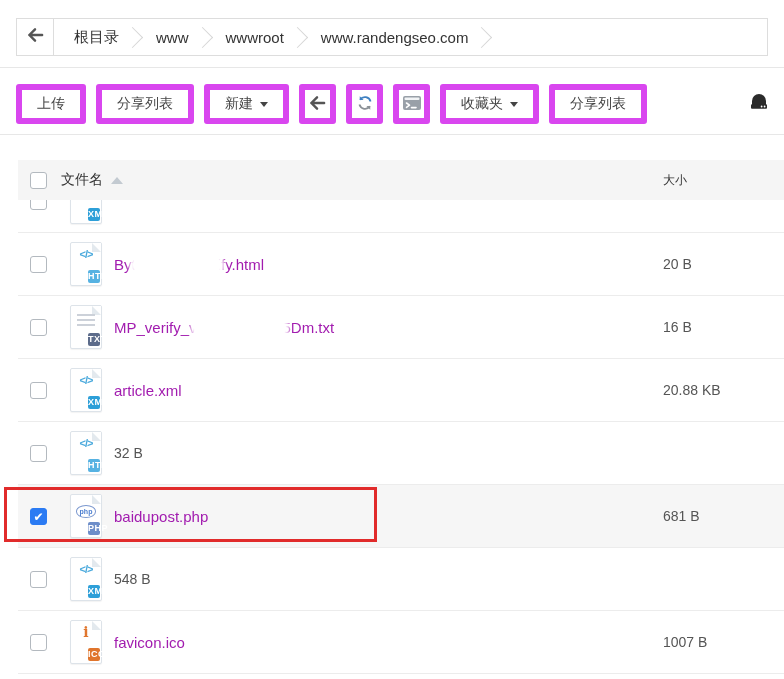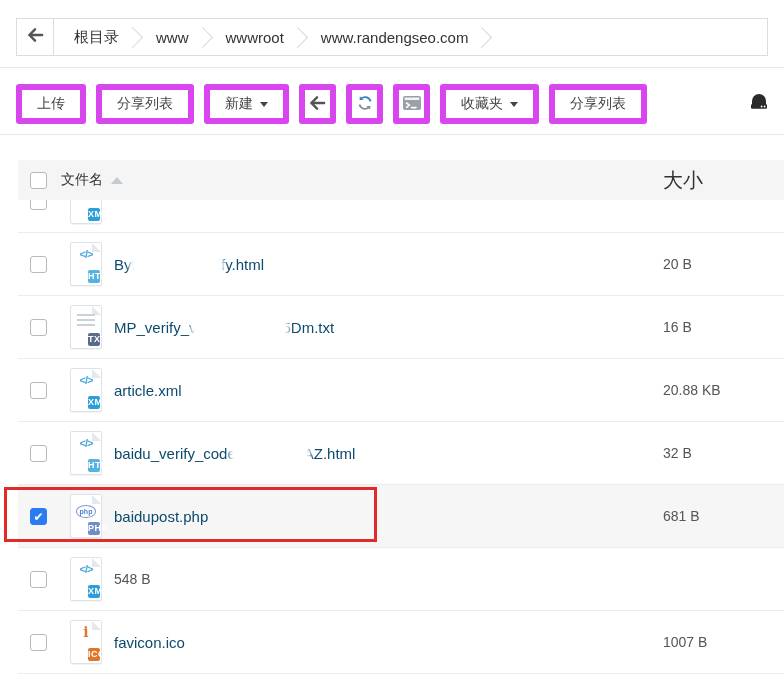"大小" .col-size { font-size: 20px -> 12px }
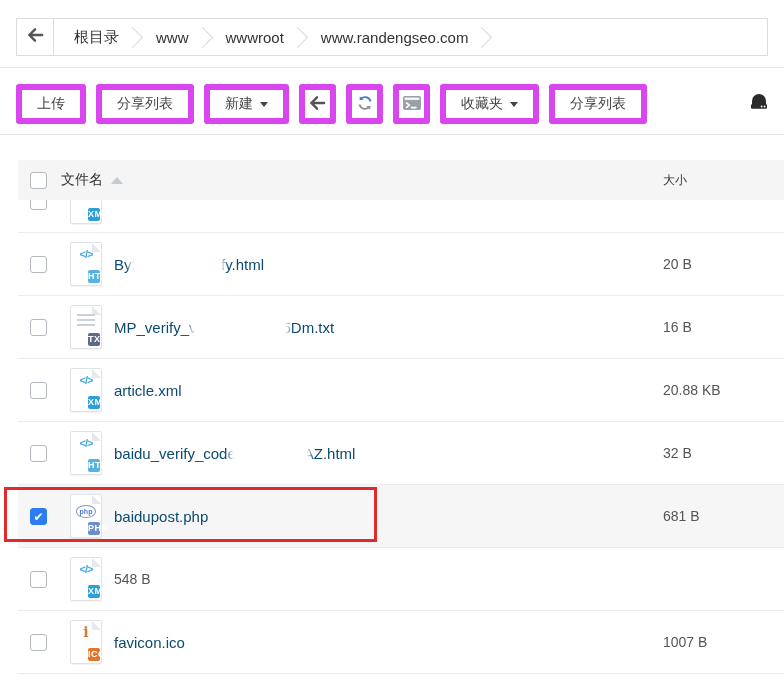"Byt ify.html" .fname { color: #0c4a6e -> #a21caf }
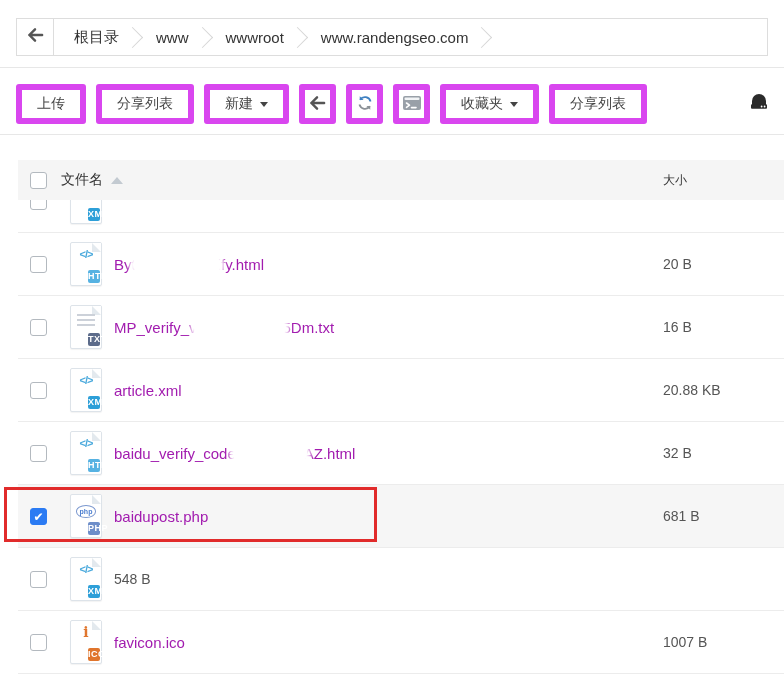"baidu_verify_code AZ.html" span.fname { html: <span>baidu_verify_code<span></span>AZ.html</span> -> none }
